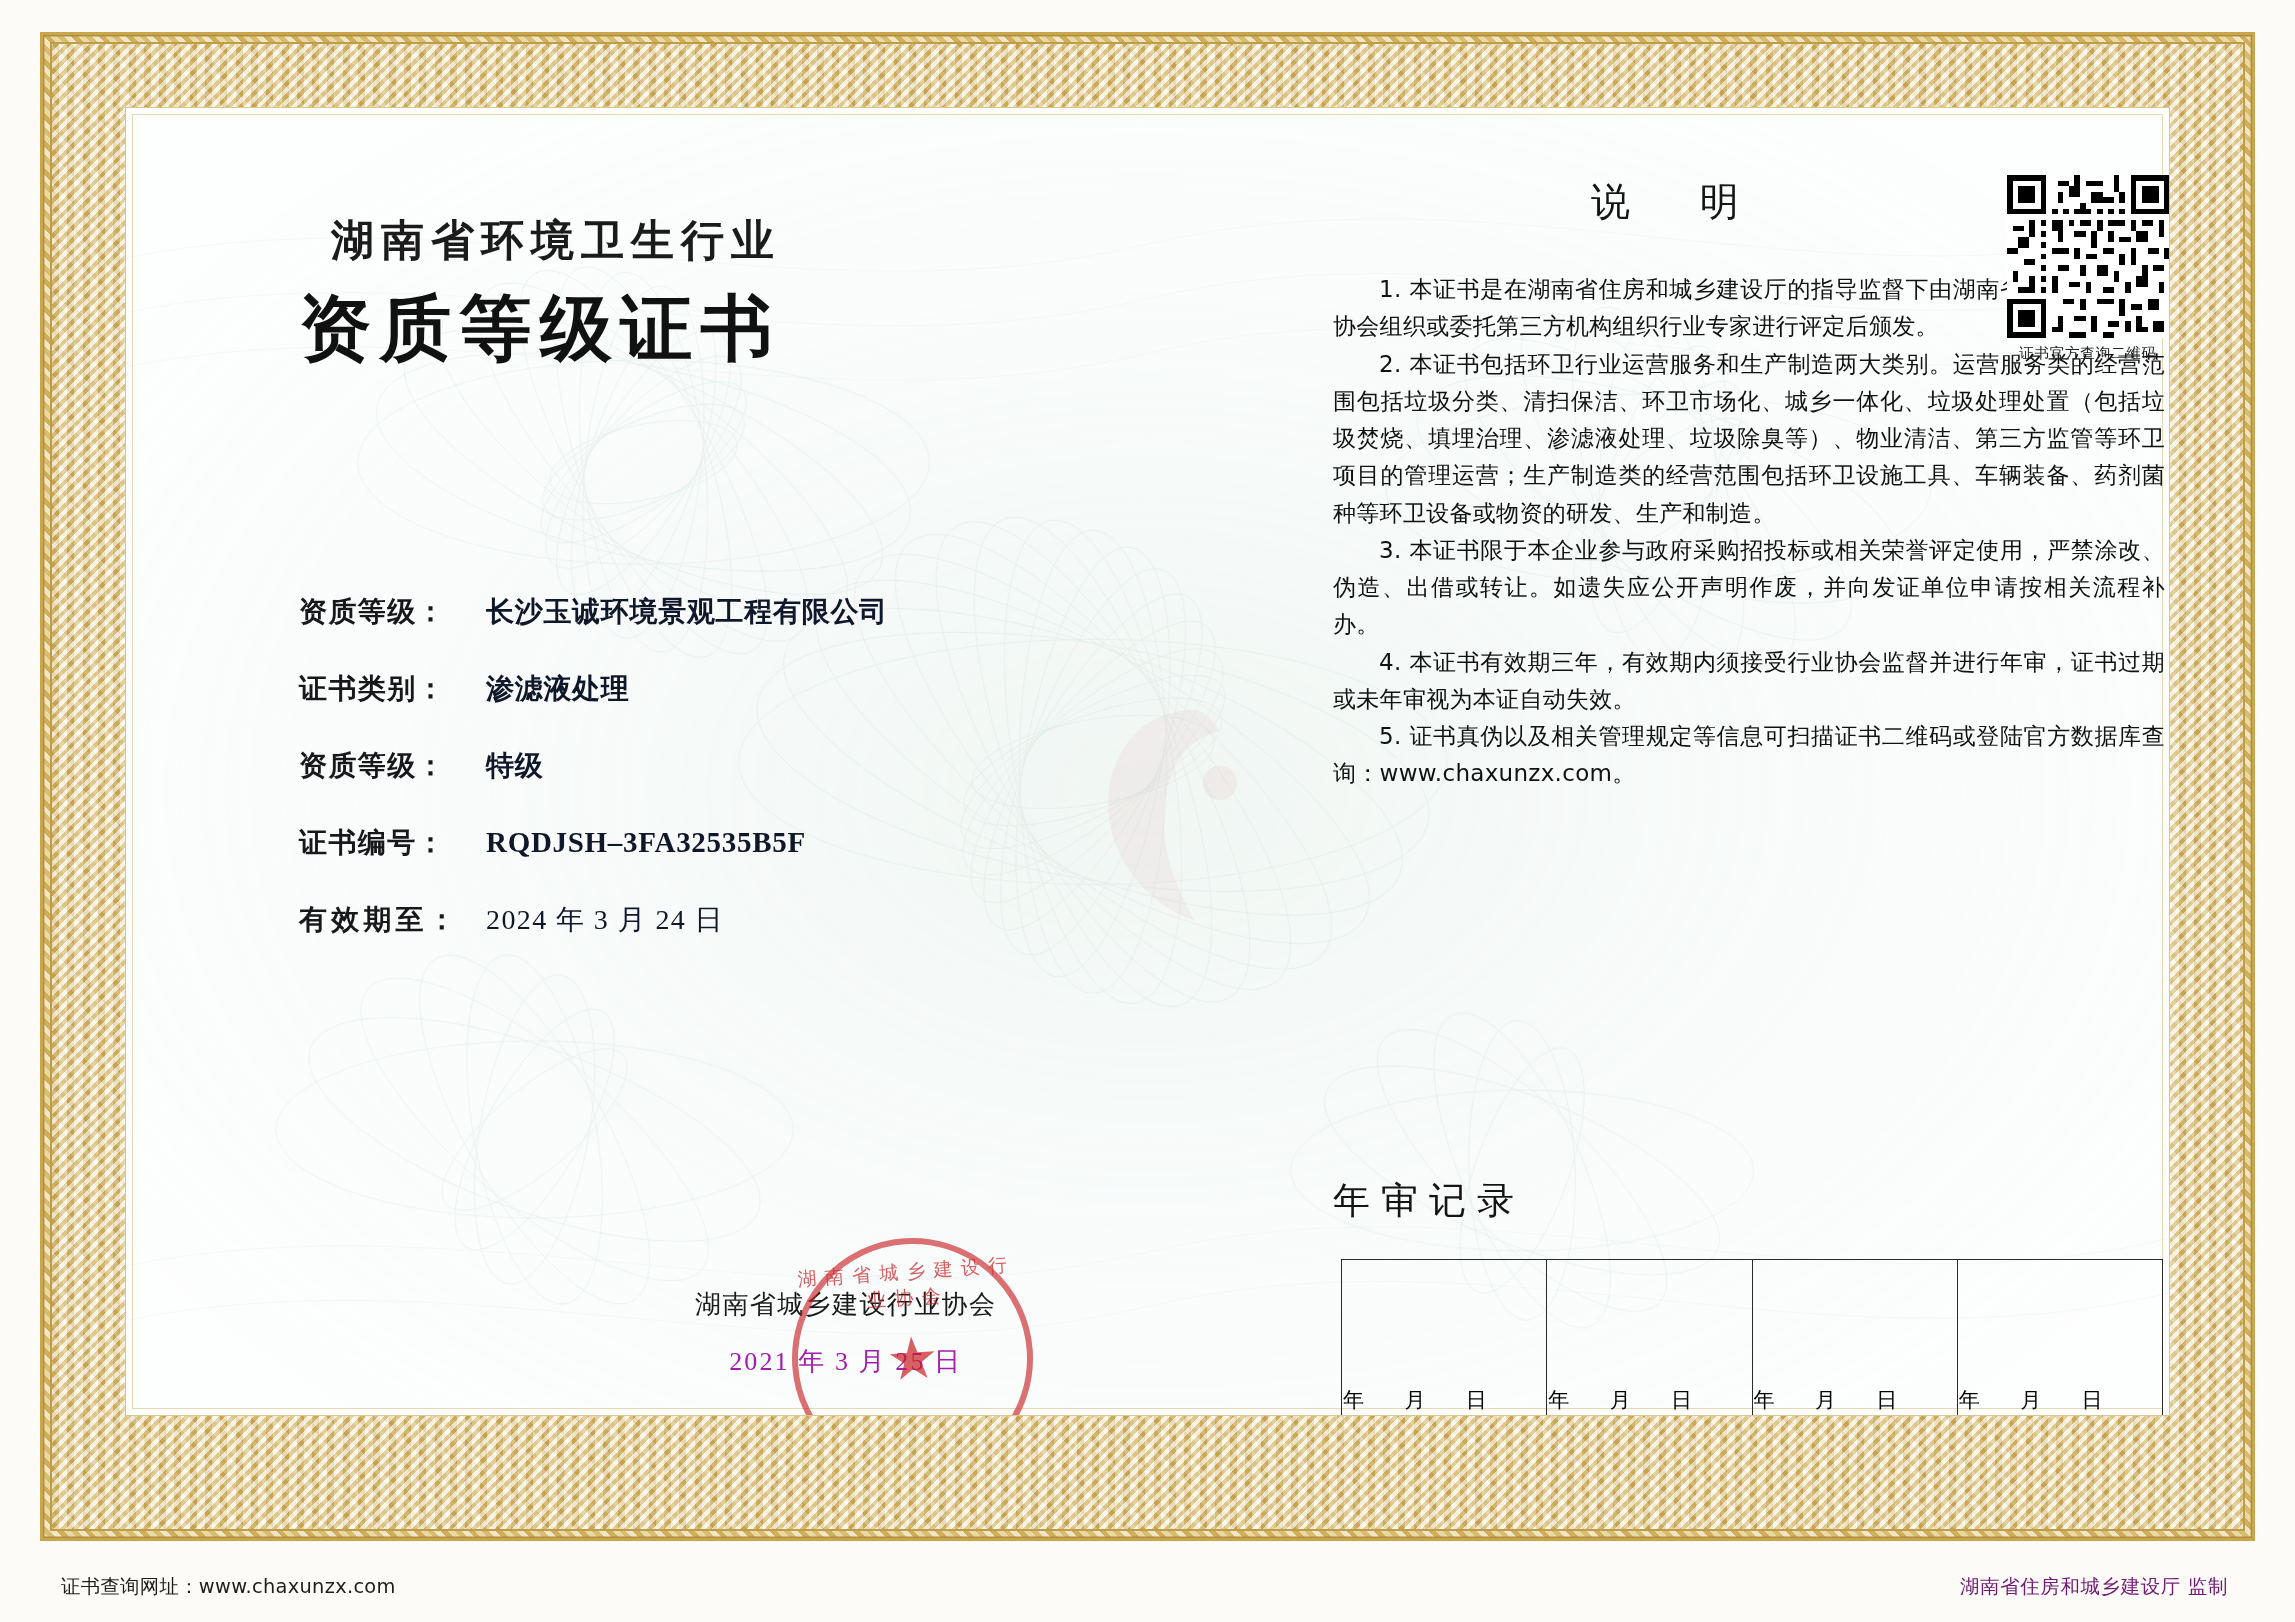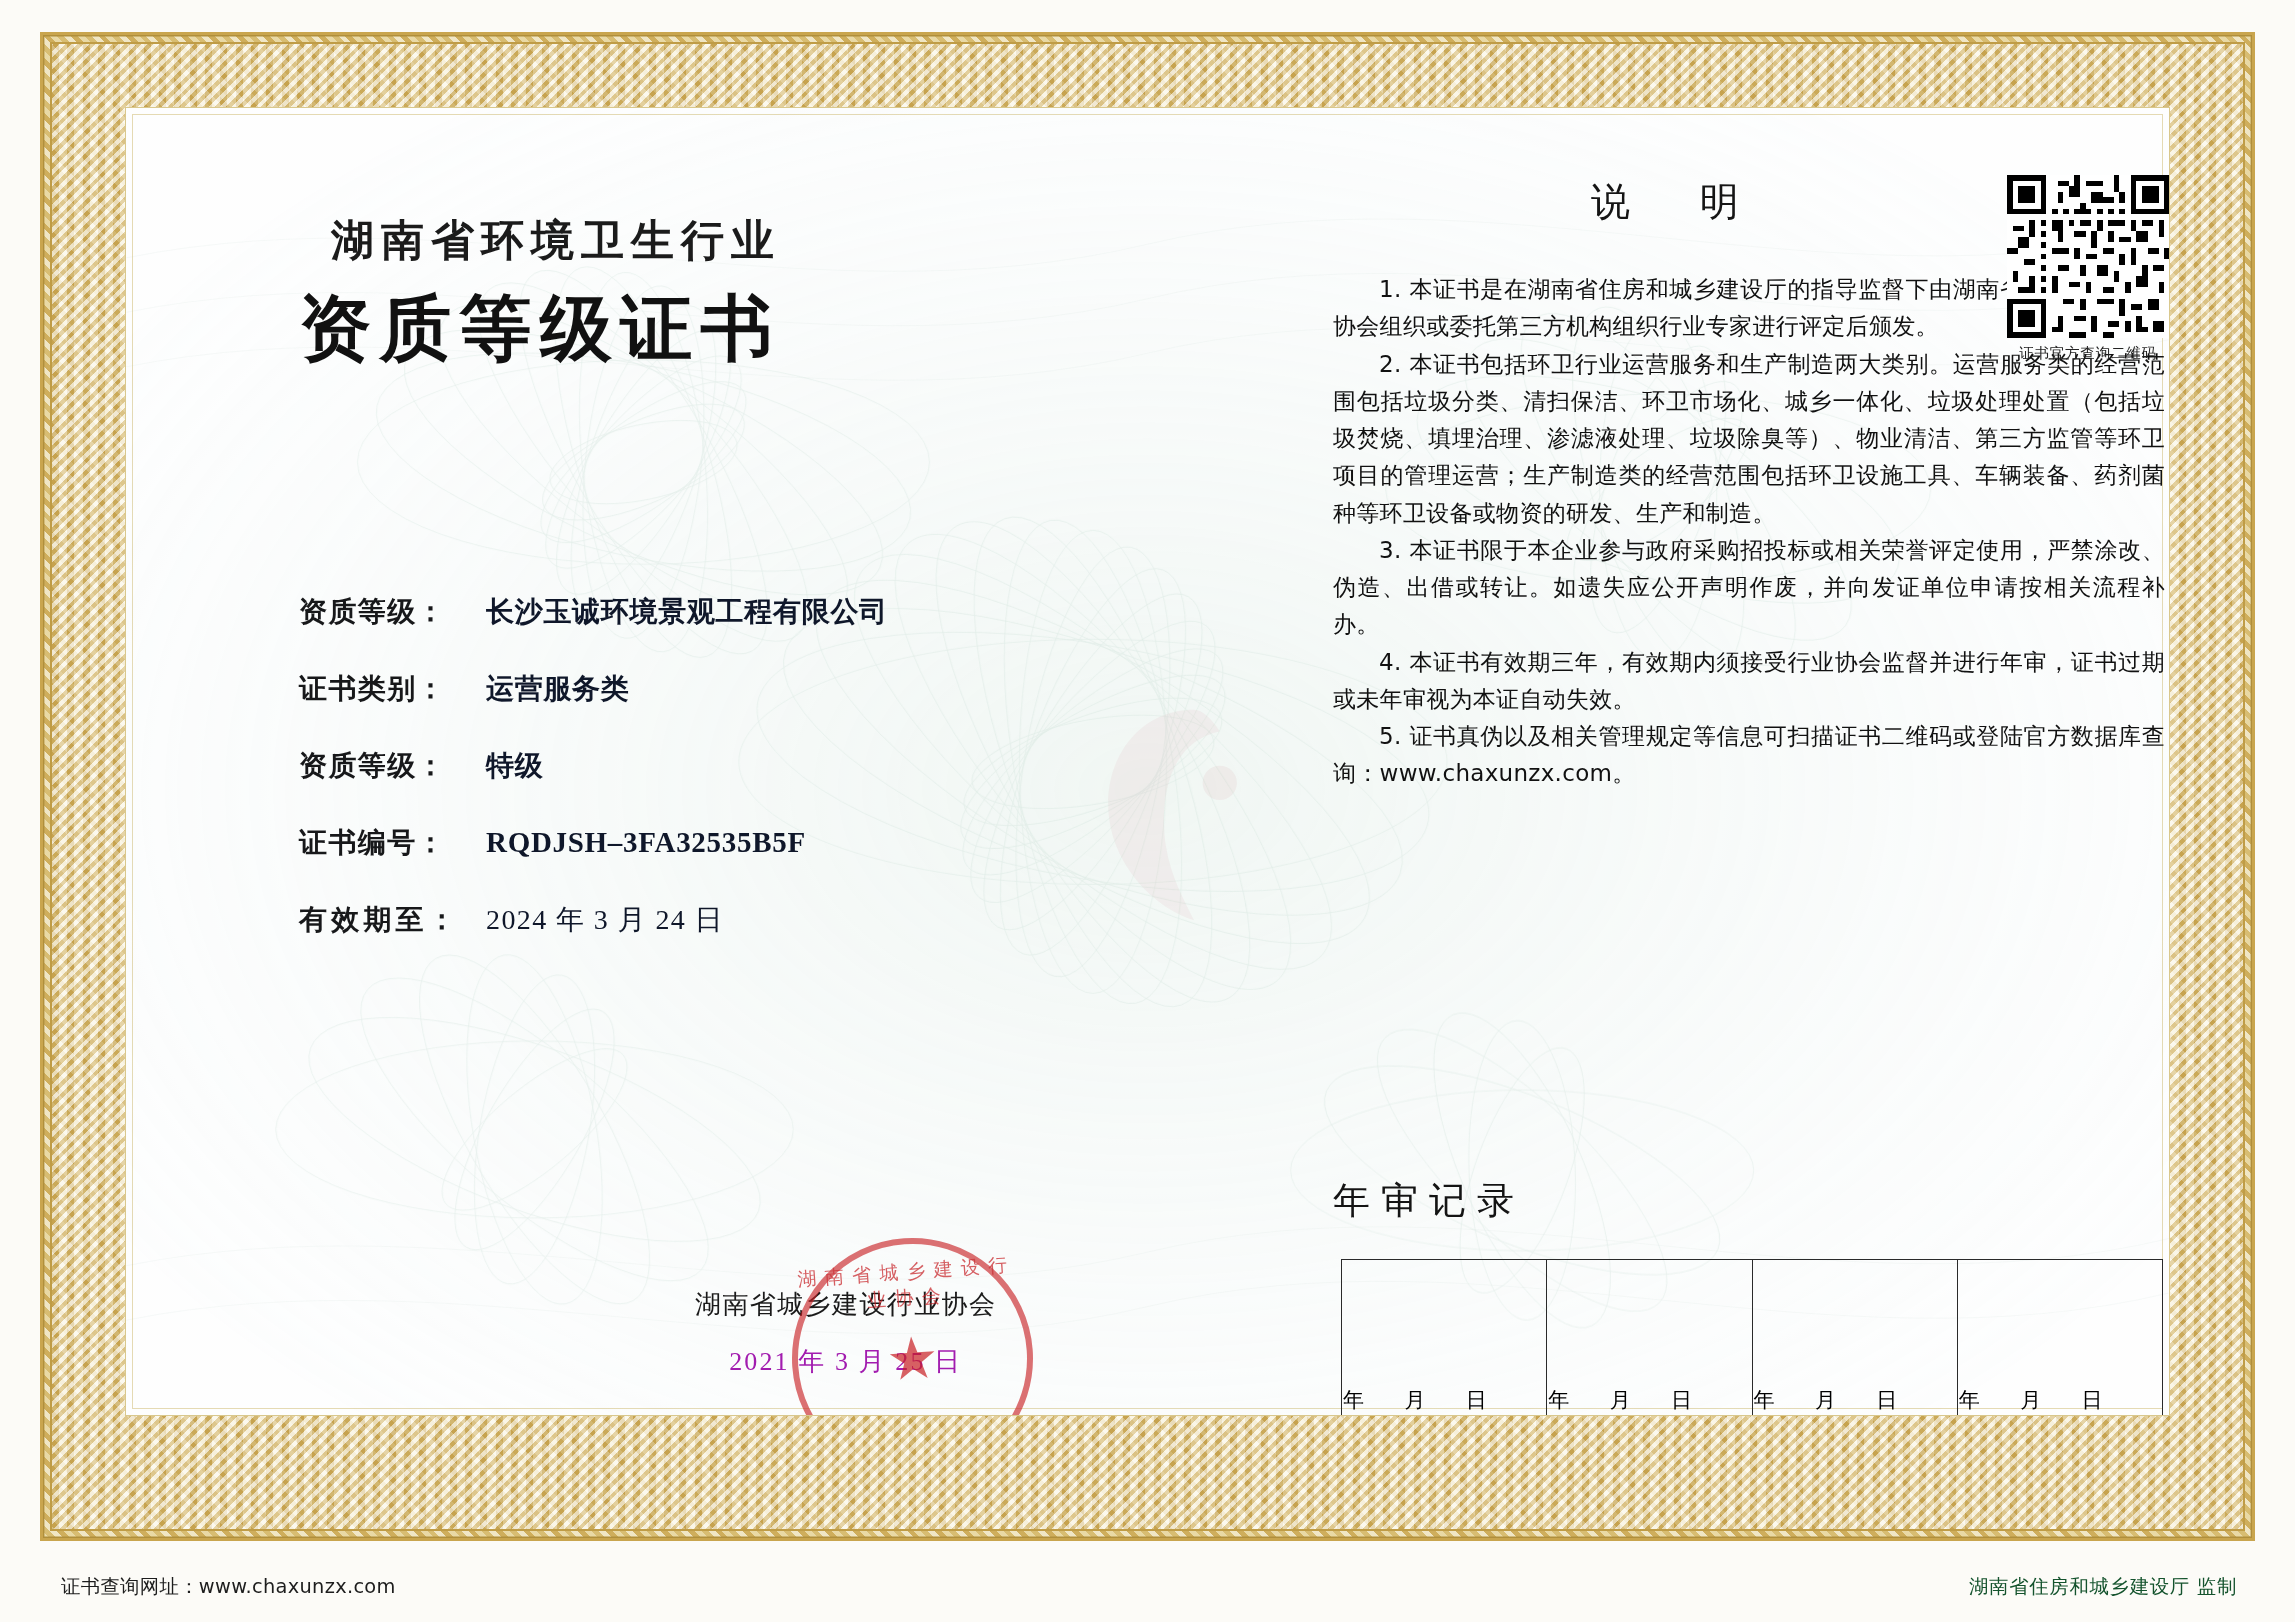"运营服务类" div.f-value { text: 运营服务类 -> 渗滤液处理 }
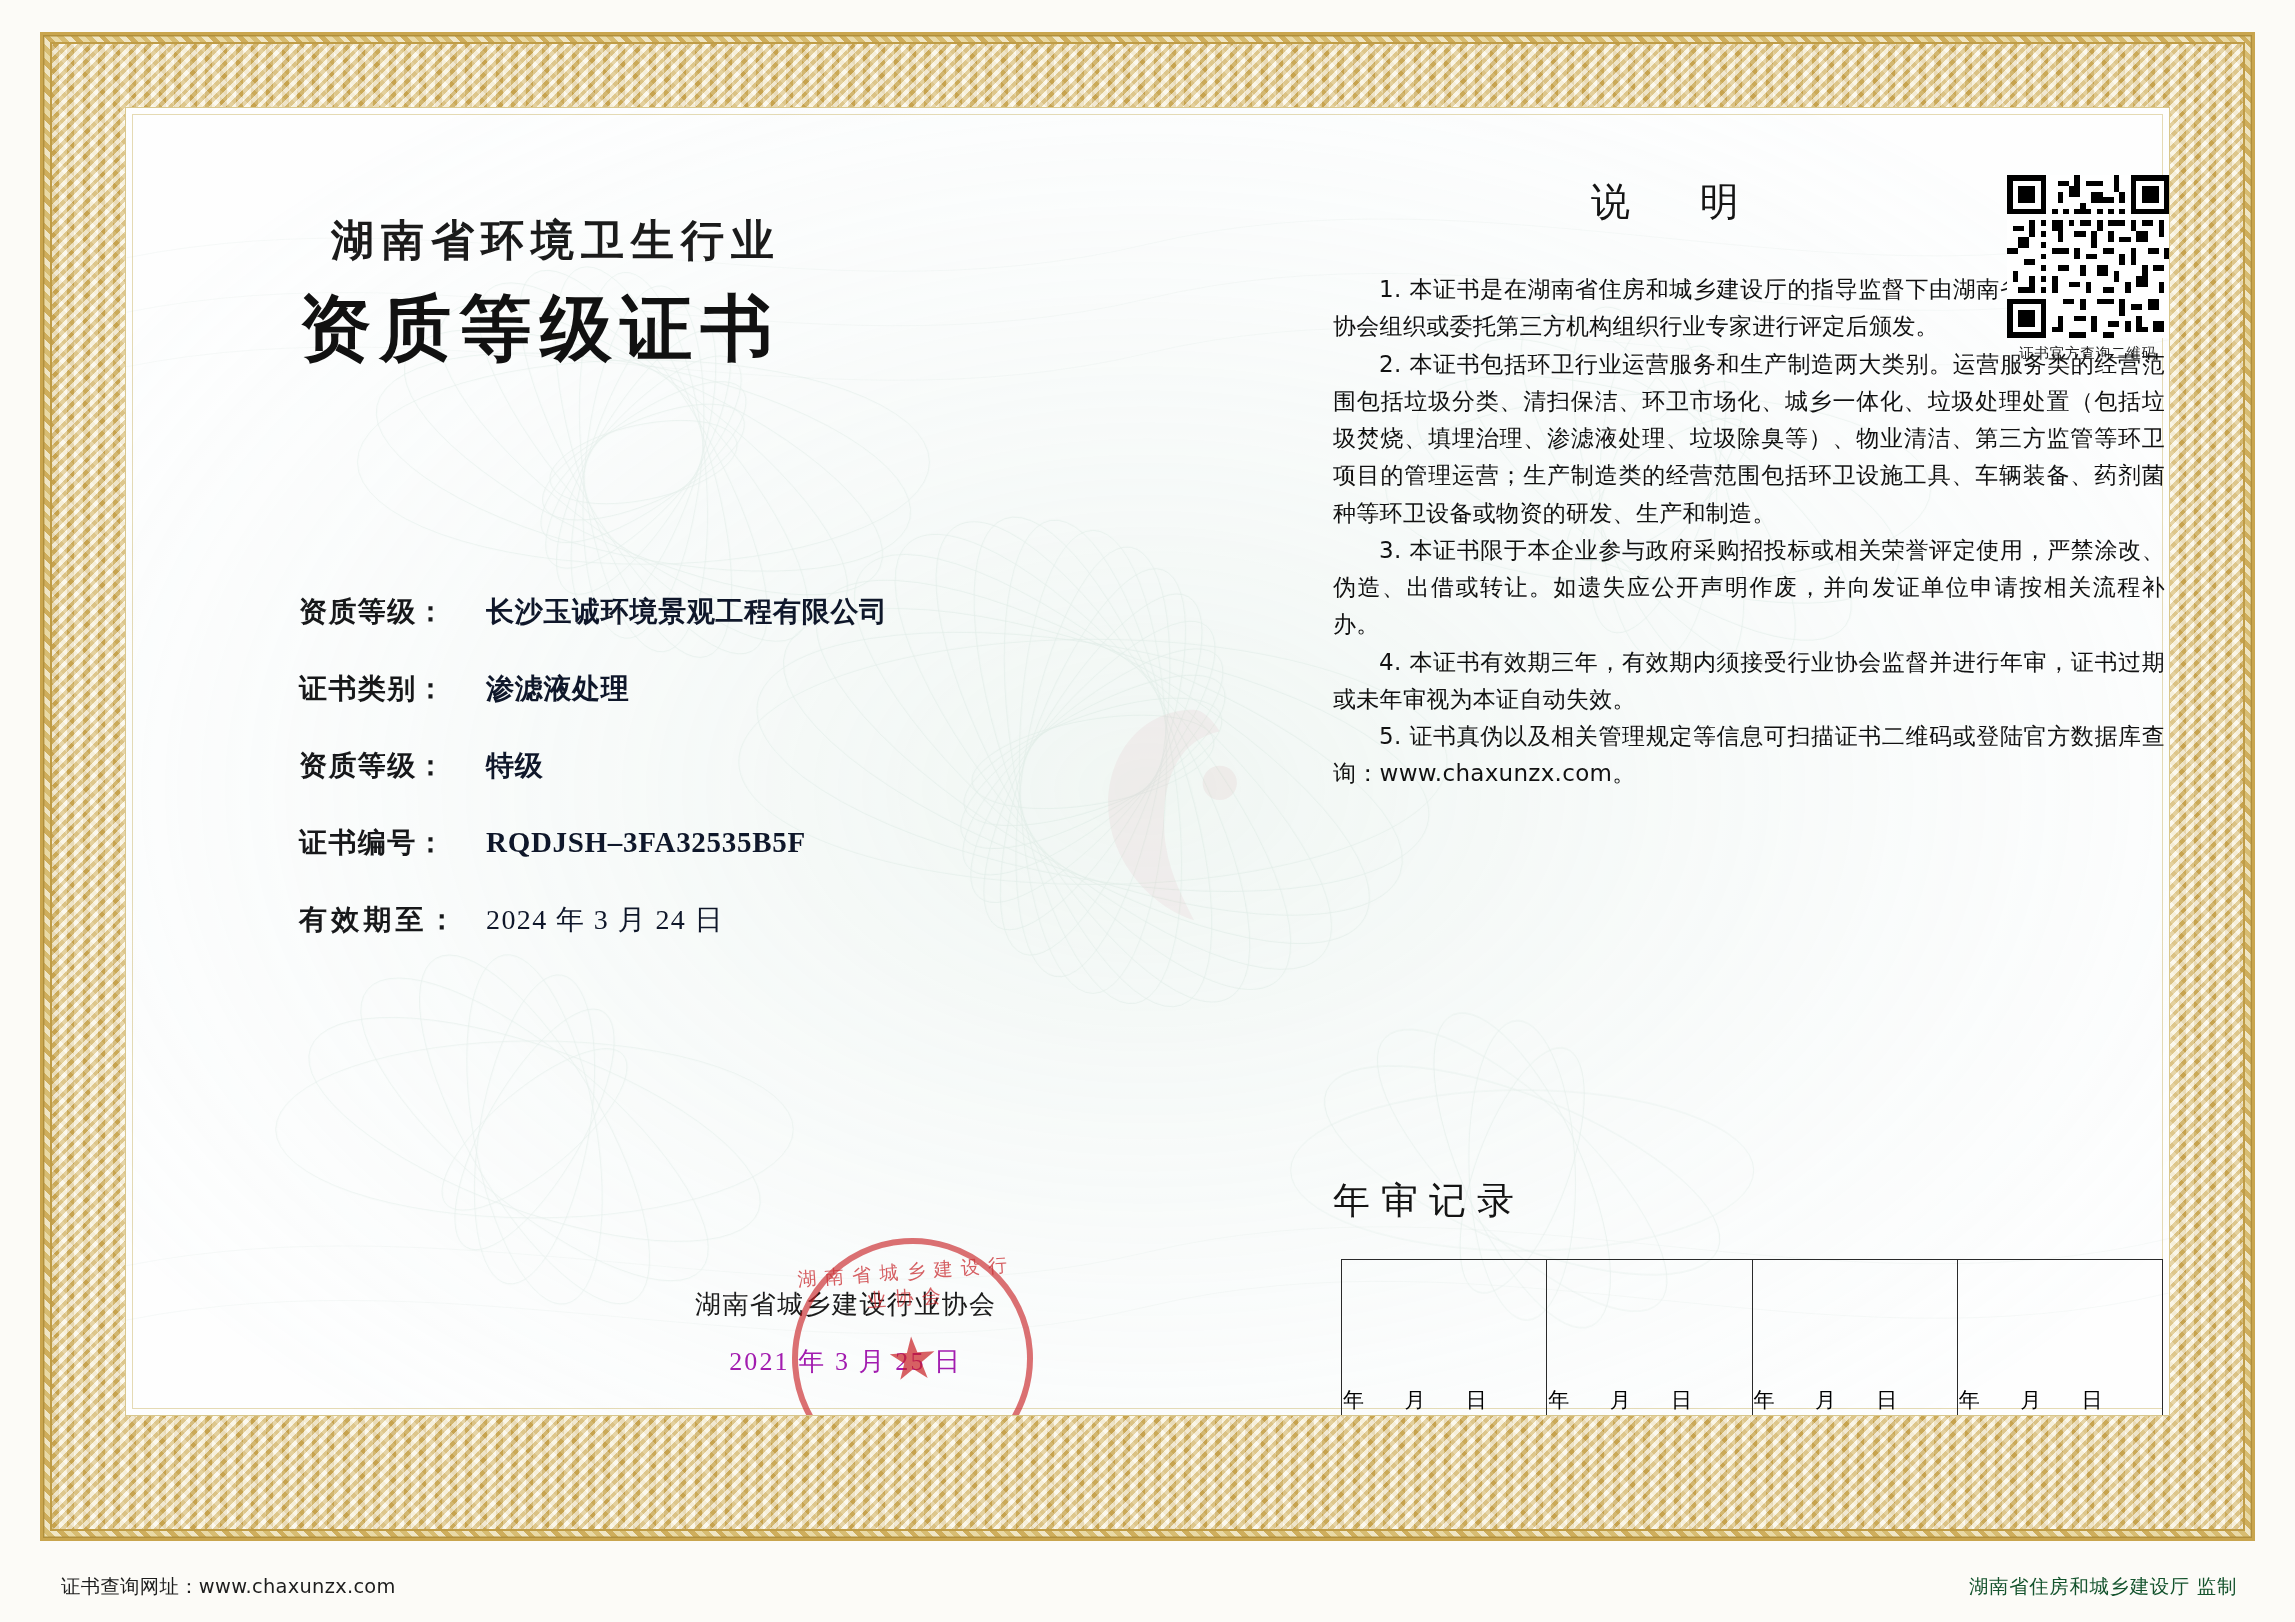"湖南省住房和城乡建设厅 监制" .footer-right { color: #14532d -> #701a75; right: 58px -> 67px }
